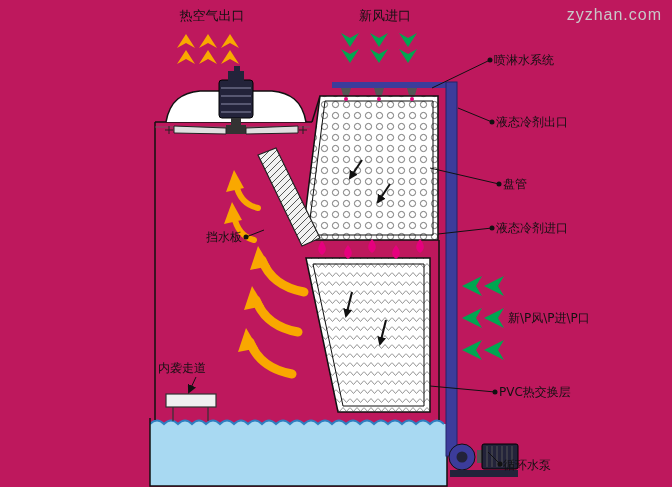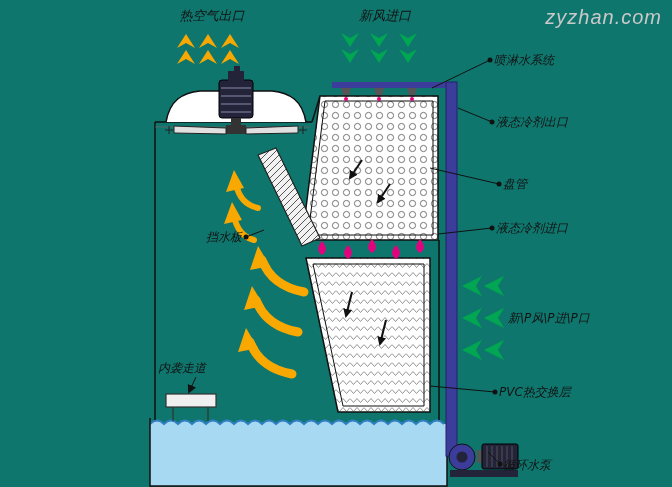"热空气出口" .stage { background: #0f766e -> #be185d; font-style: italic -> none }
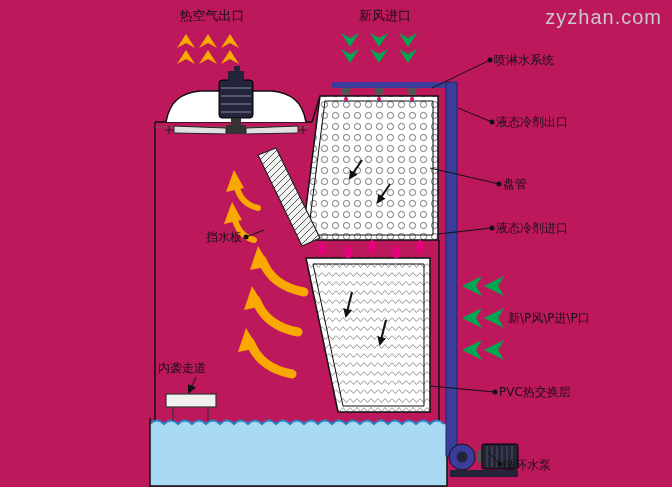"zyzhan.com" .watermark { font-size: 20px -> 16px }
